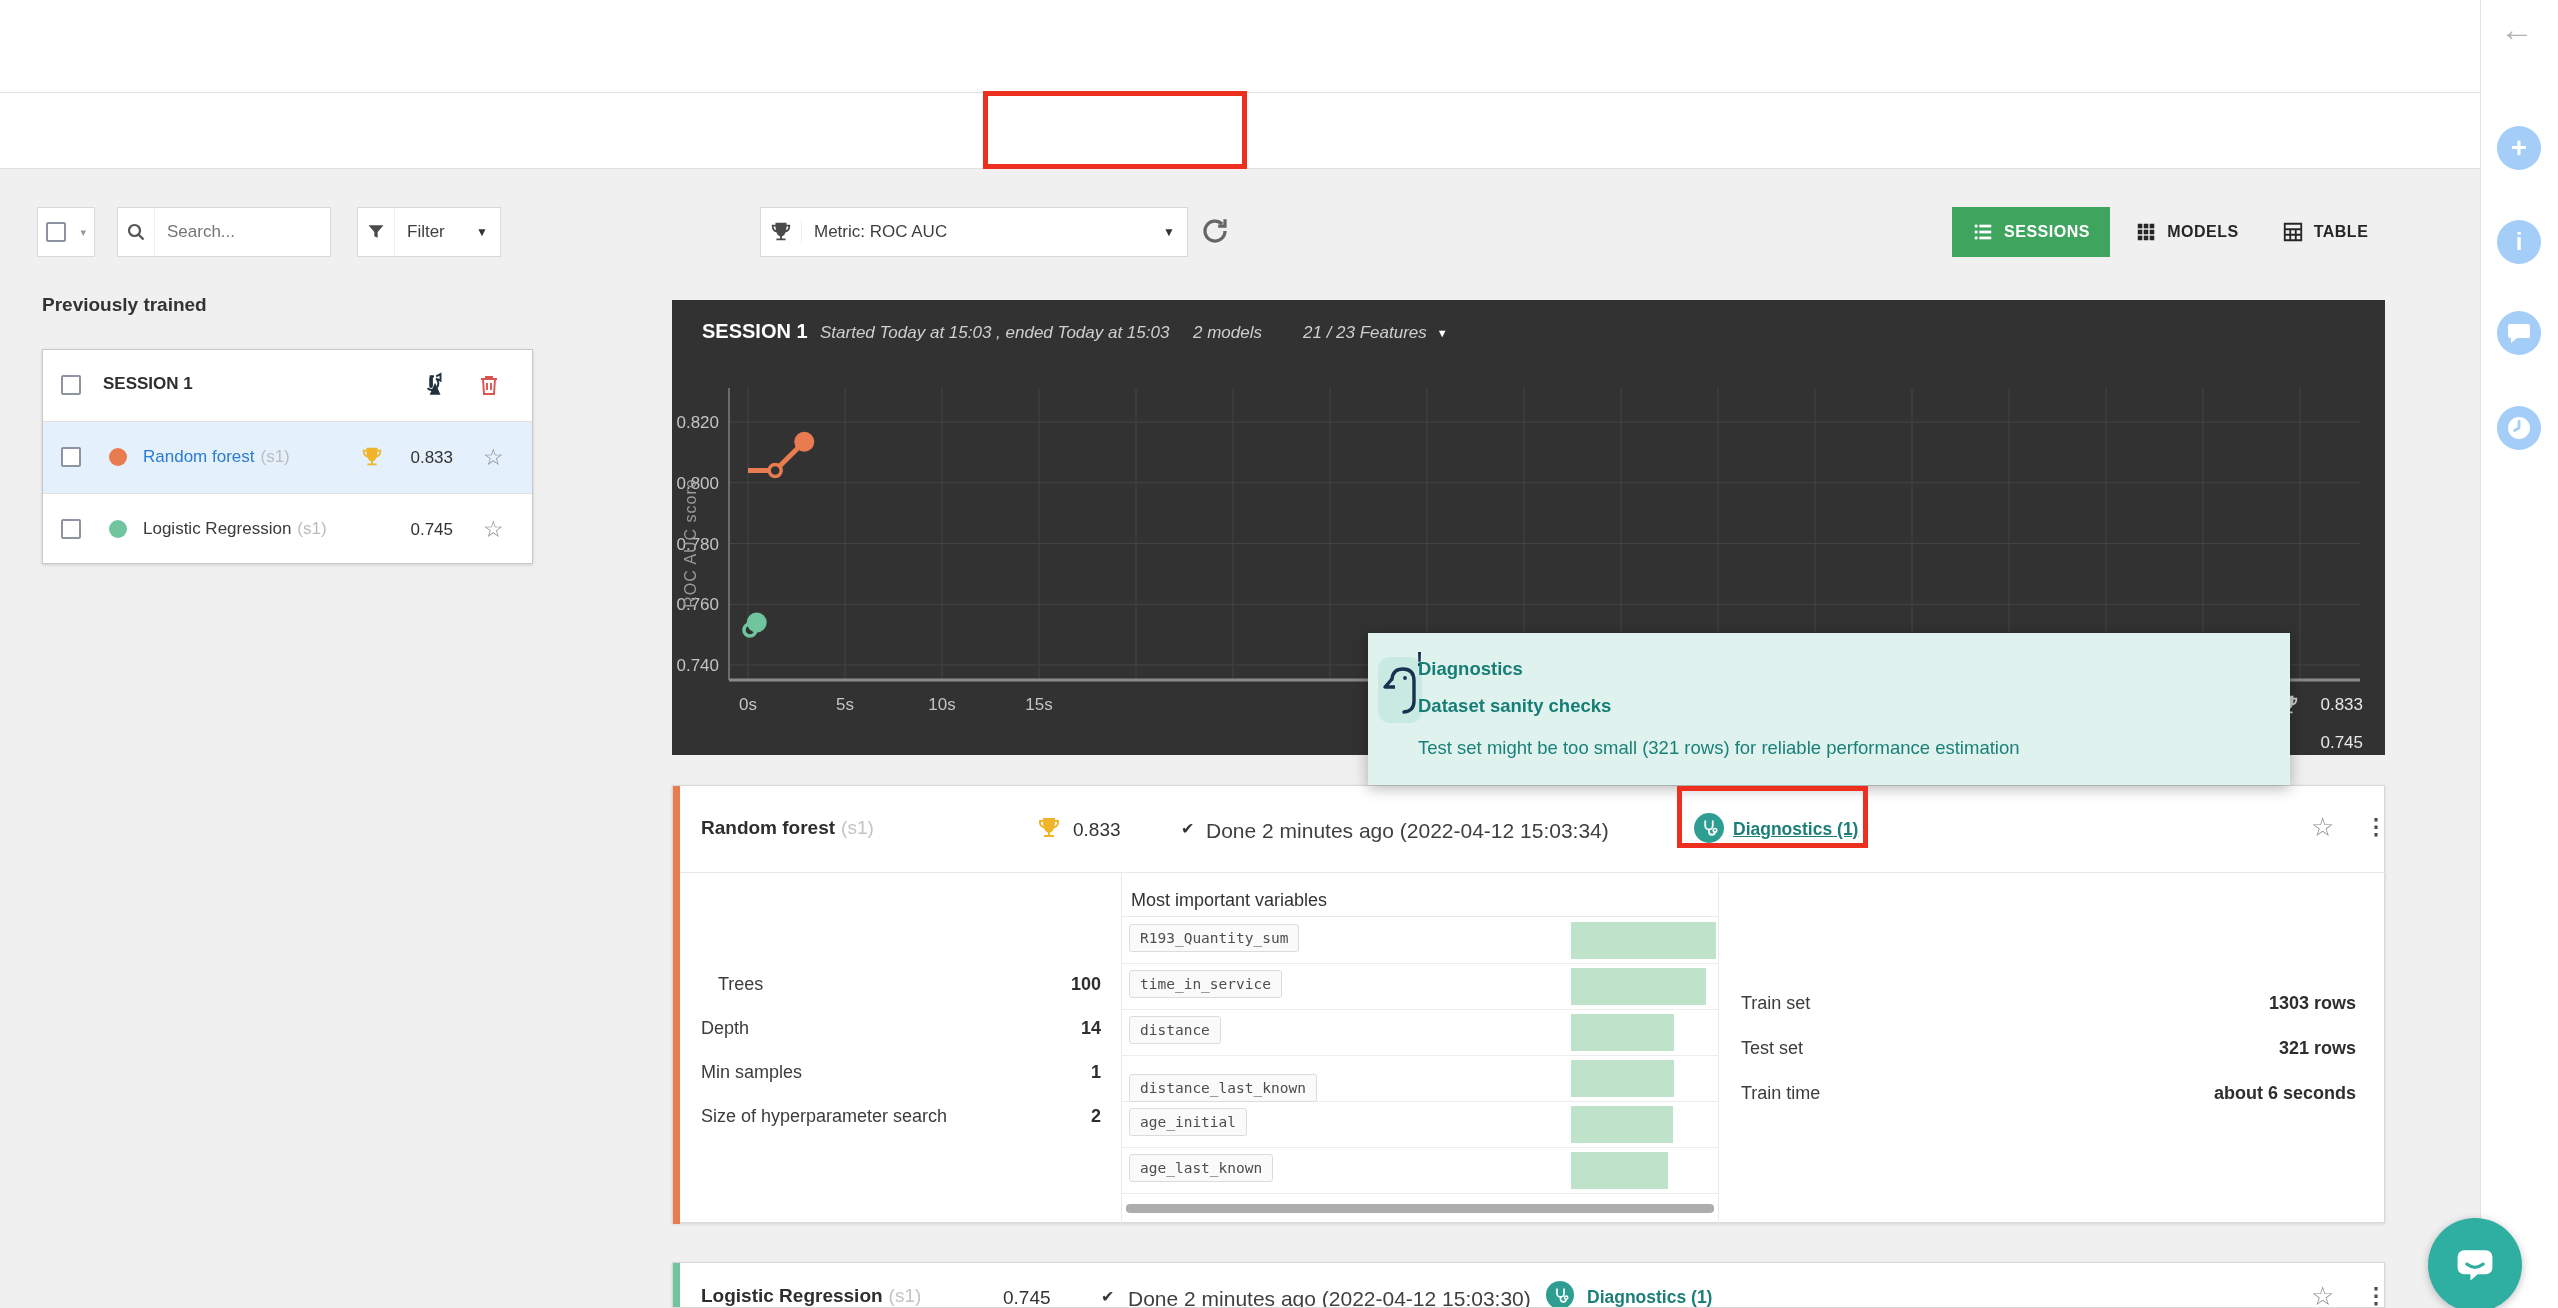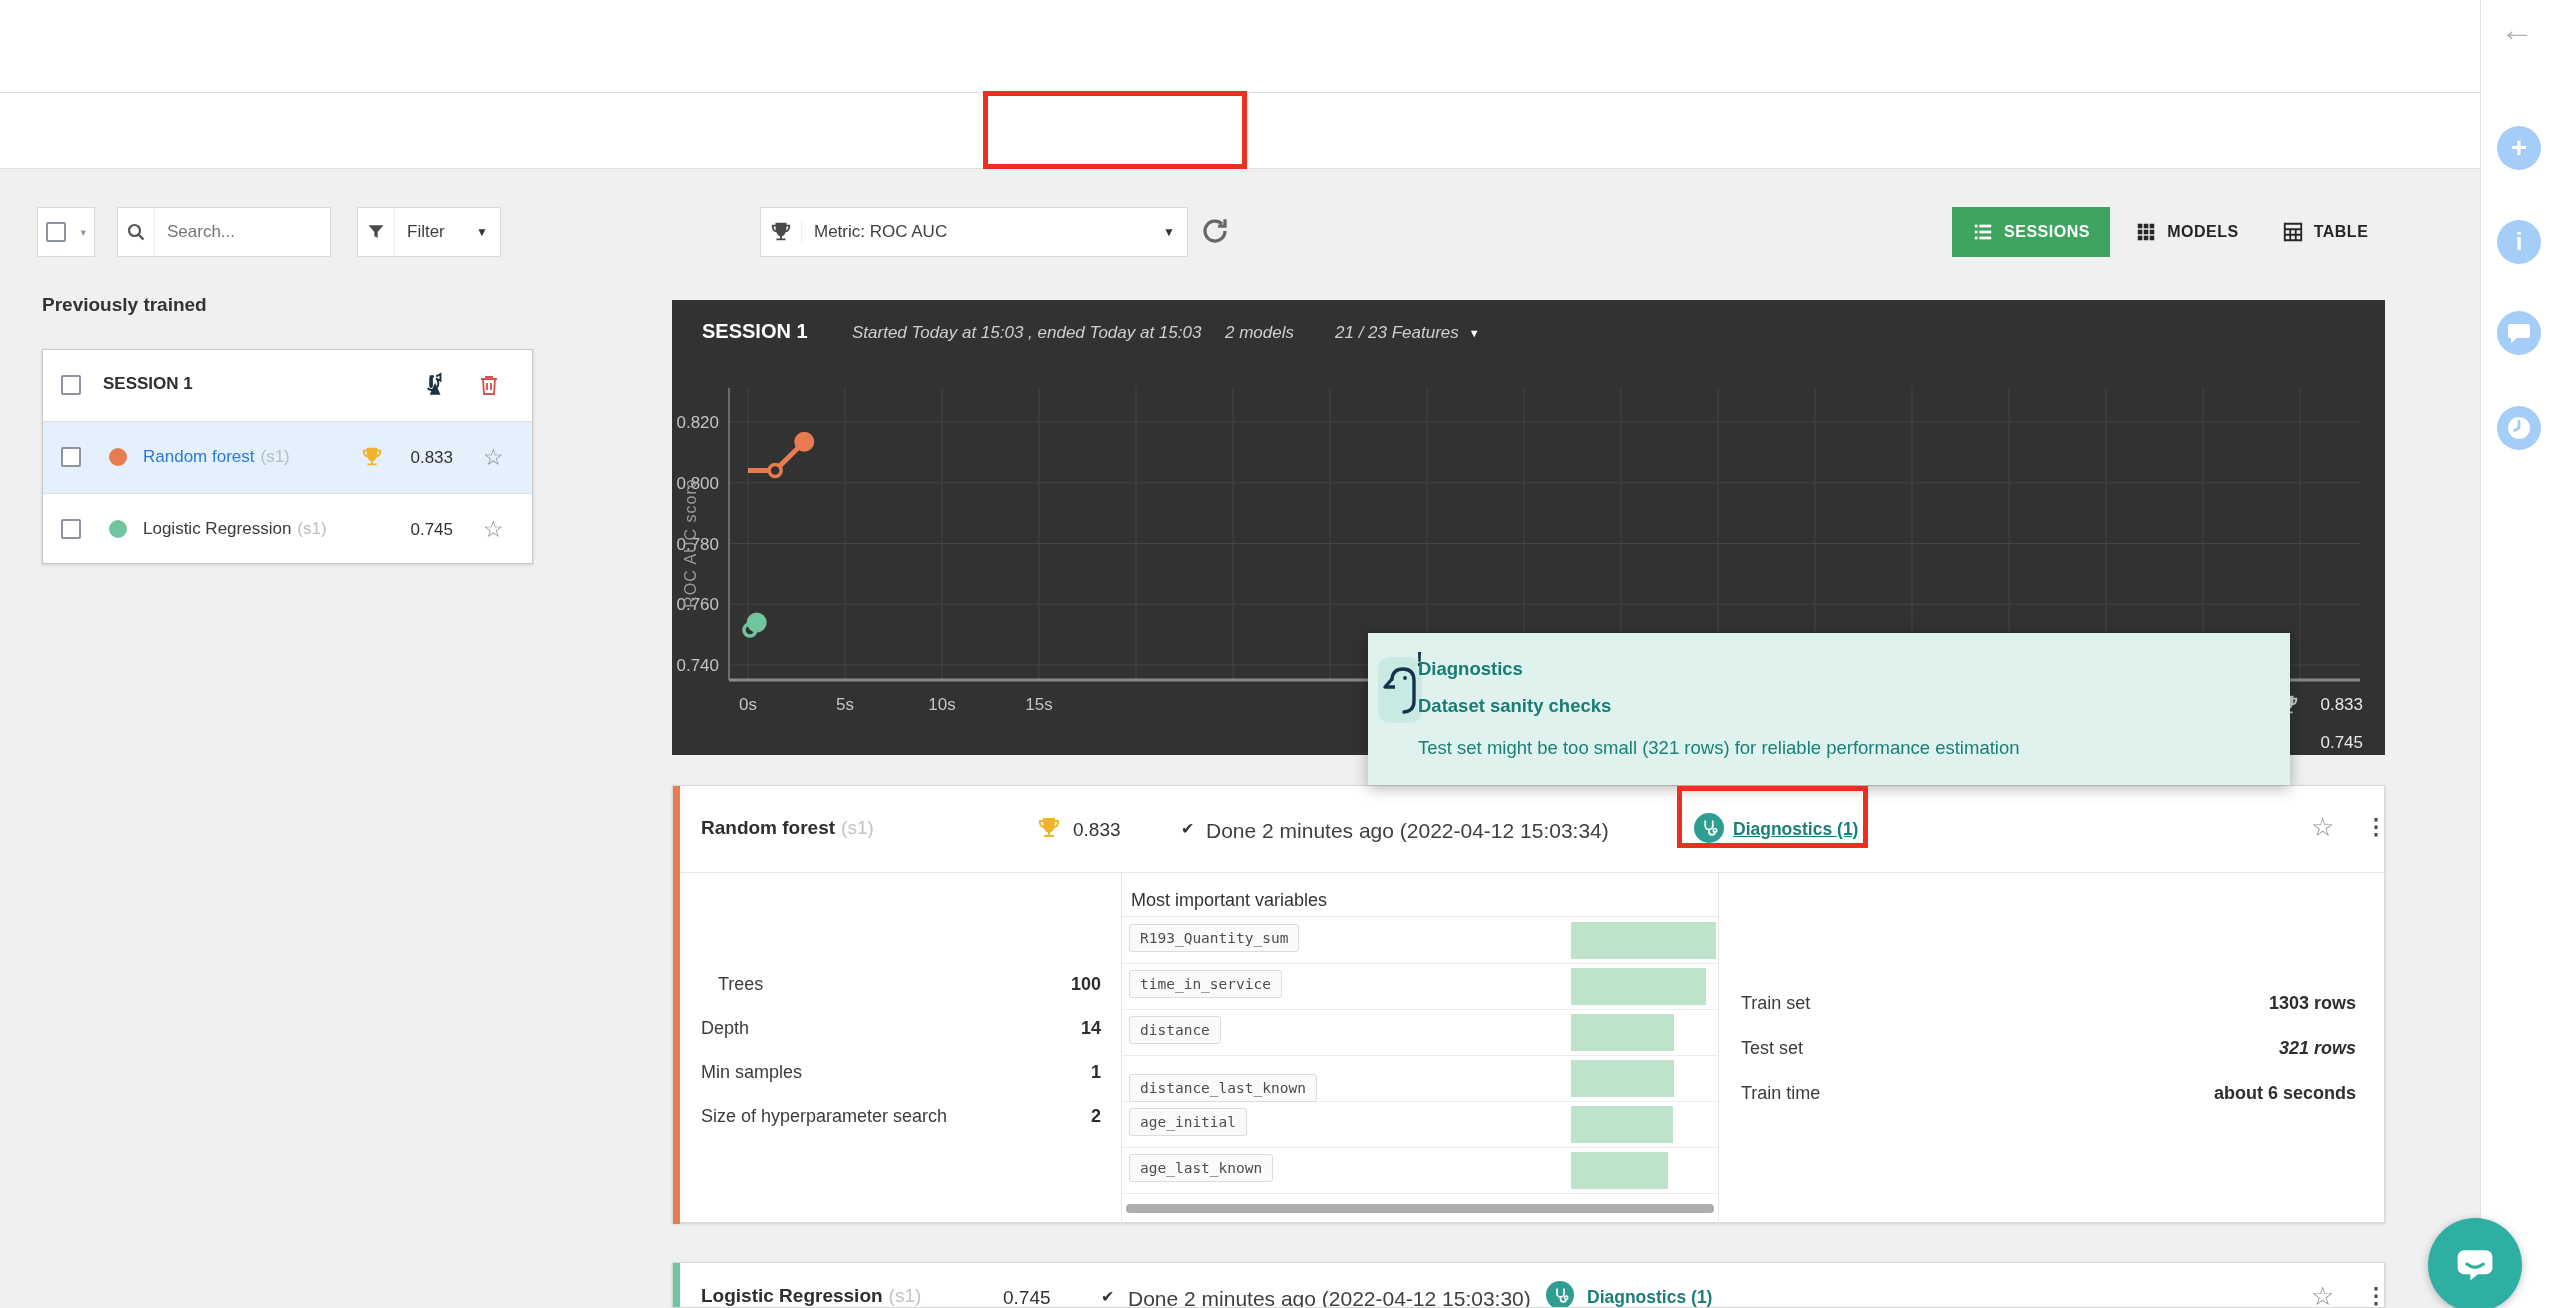"Started Today at 15:03 ," .dp-ital { margin-left: 32px -> none }
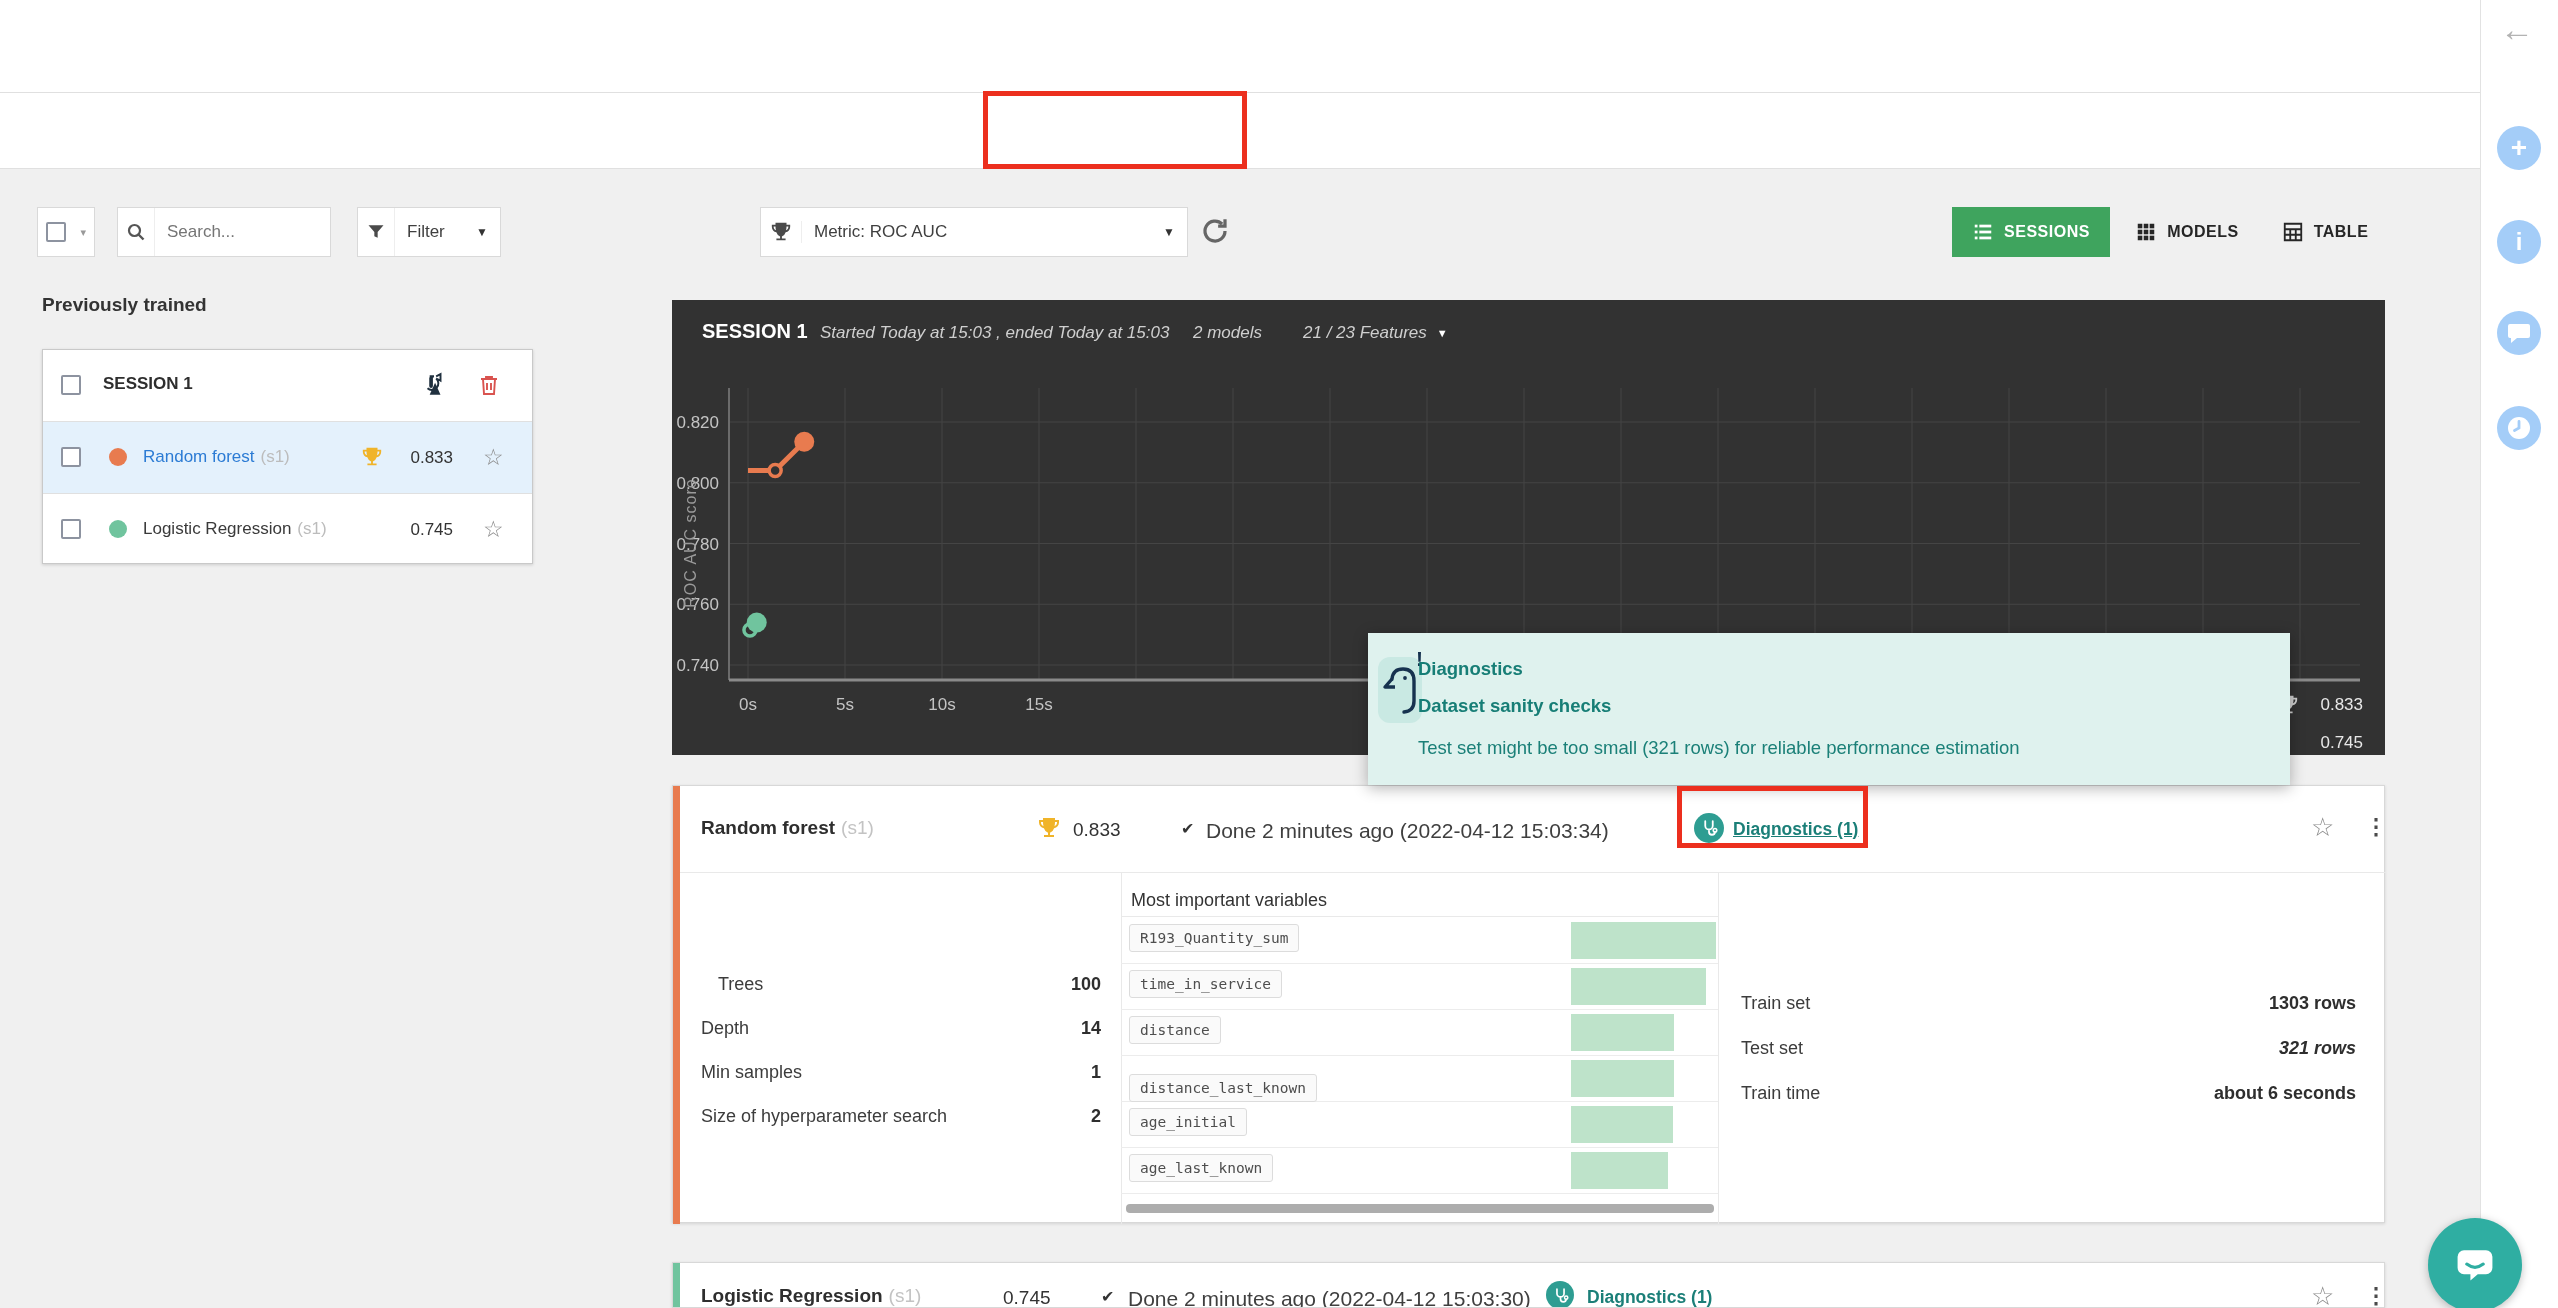"321 rows" span.stat-val { font-style: italic -> none }
